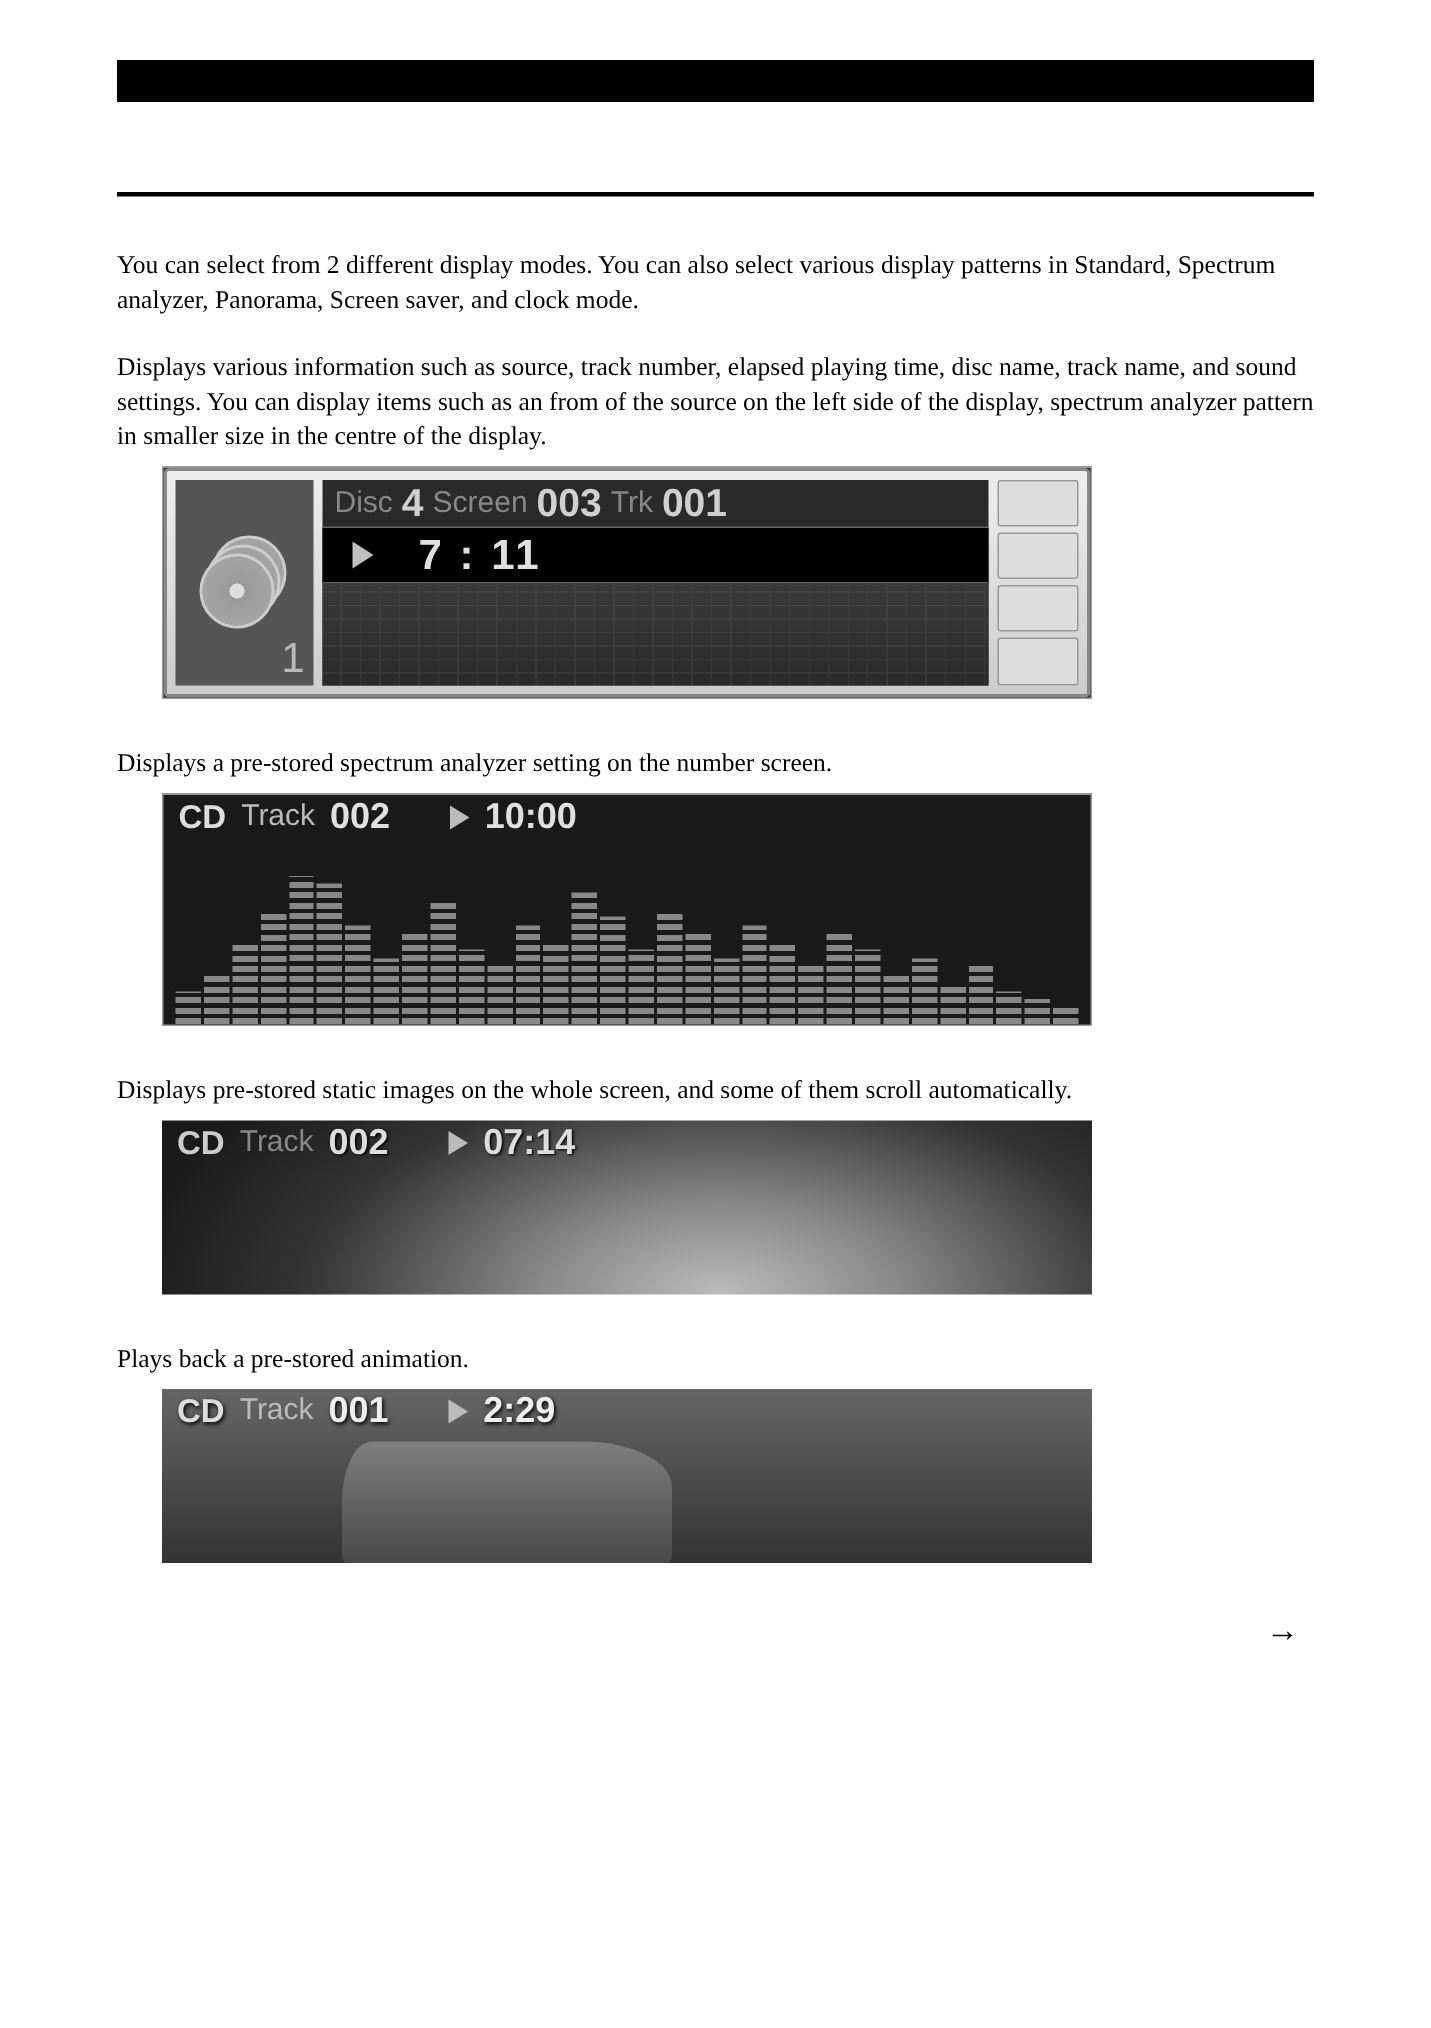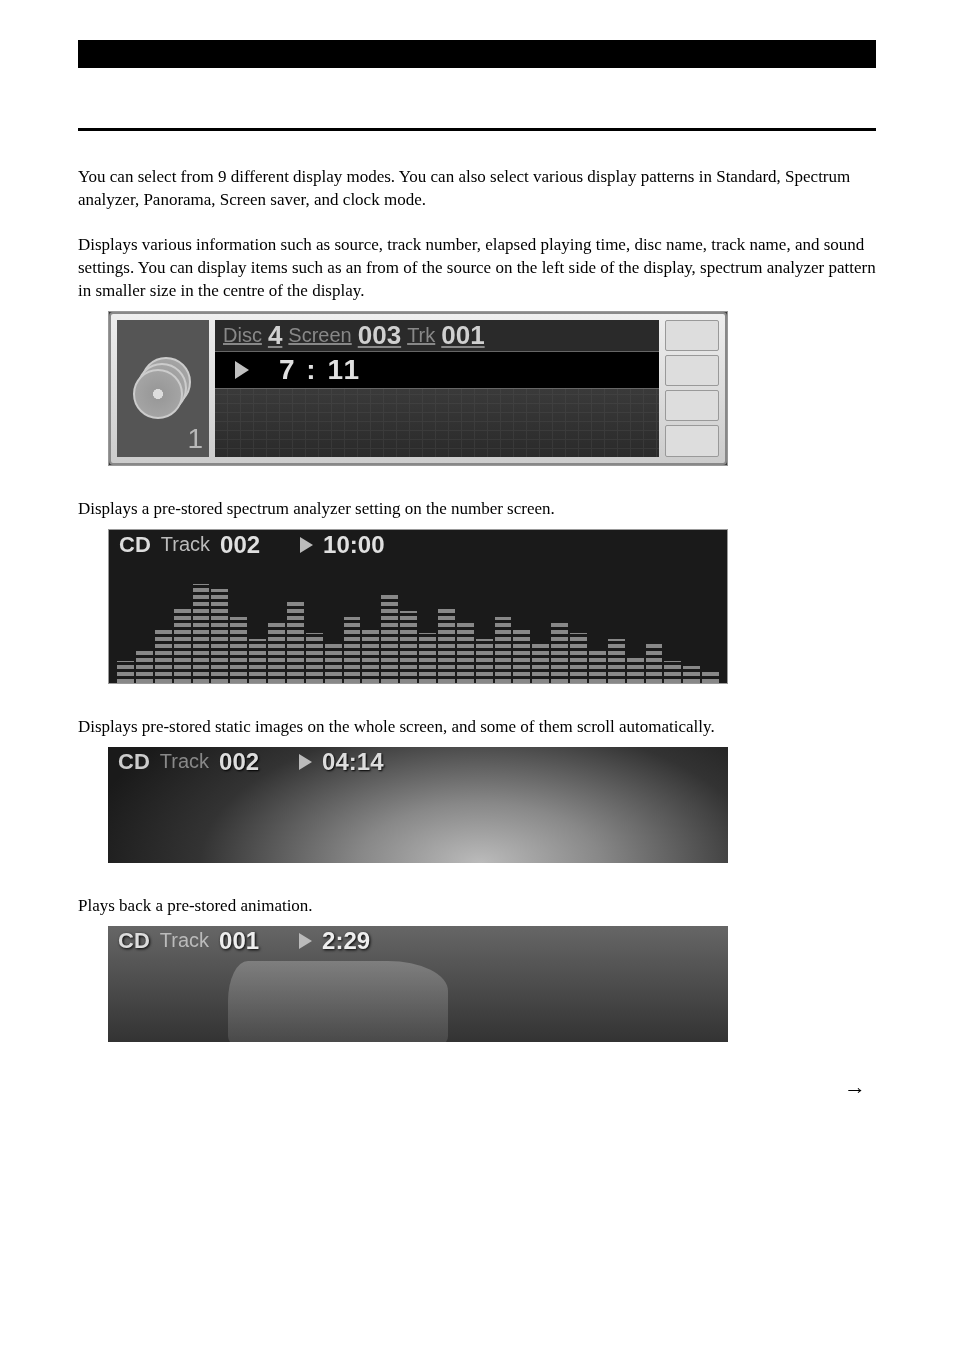"You can select from 9" p.intro-text { text: 9 -> 2 }
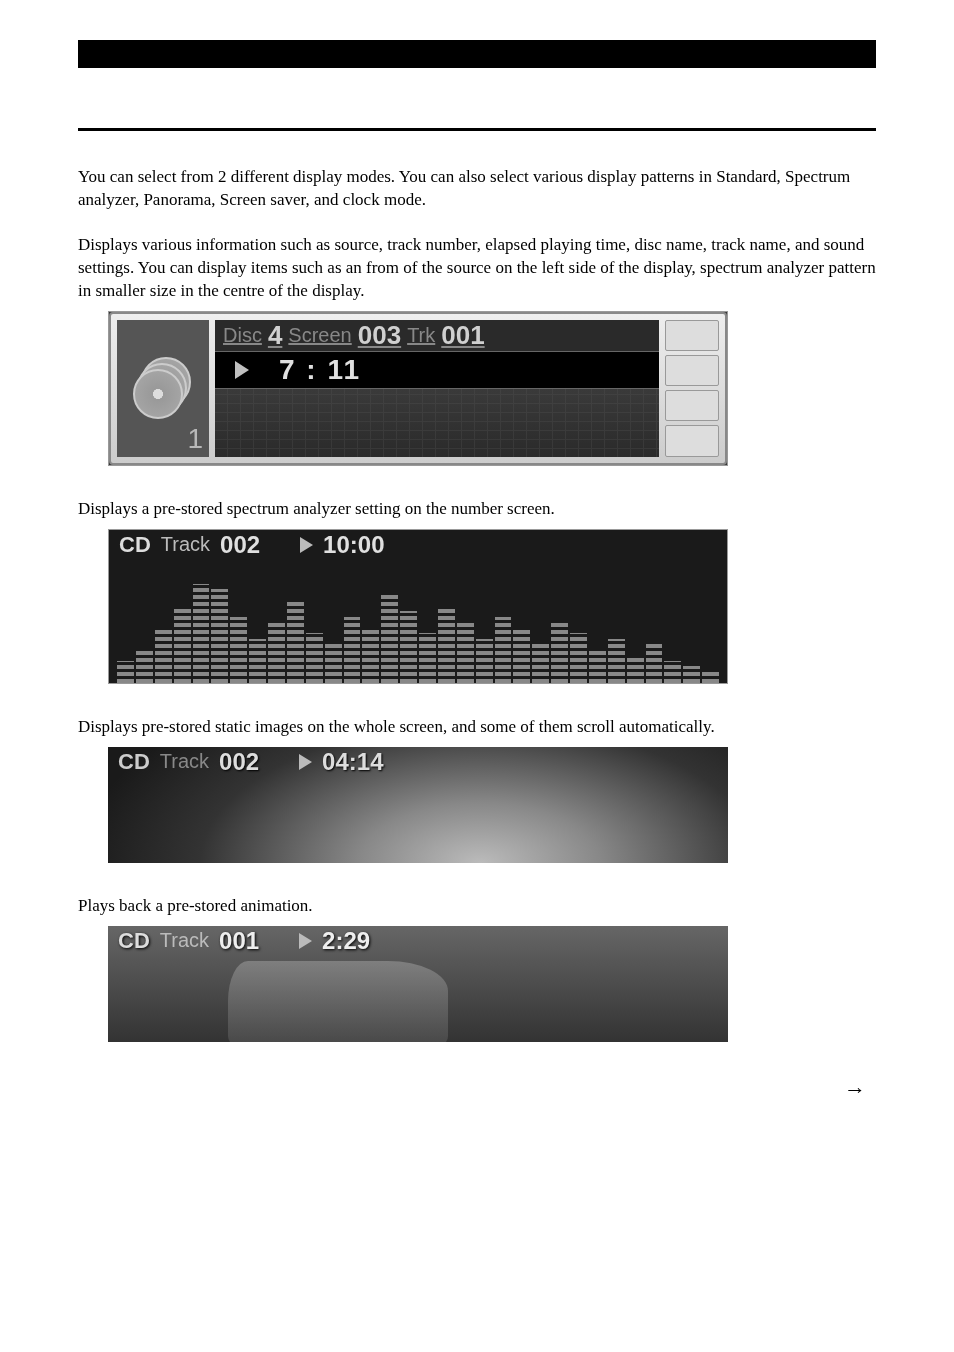"Disc" .standard-top-row { text-decoration: underline -> none }
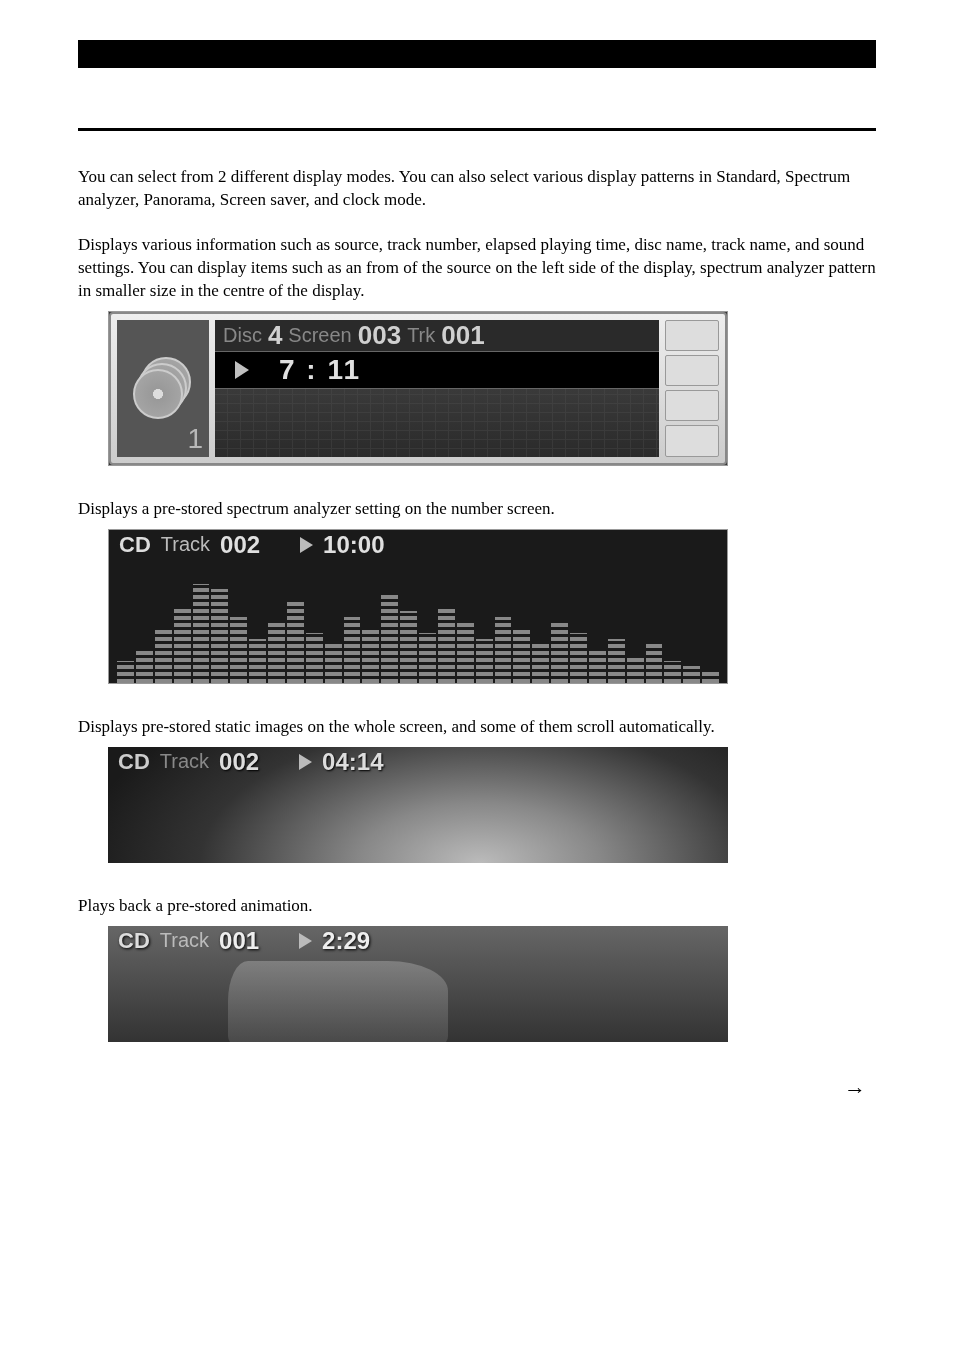"04:14" span.val { text: 04:14 -> 07:14 }
